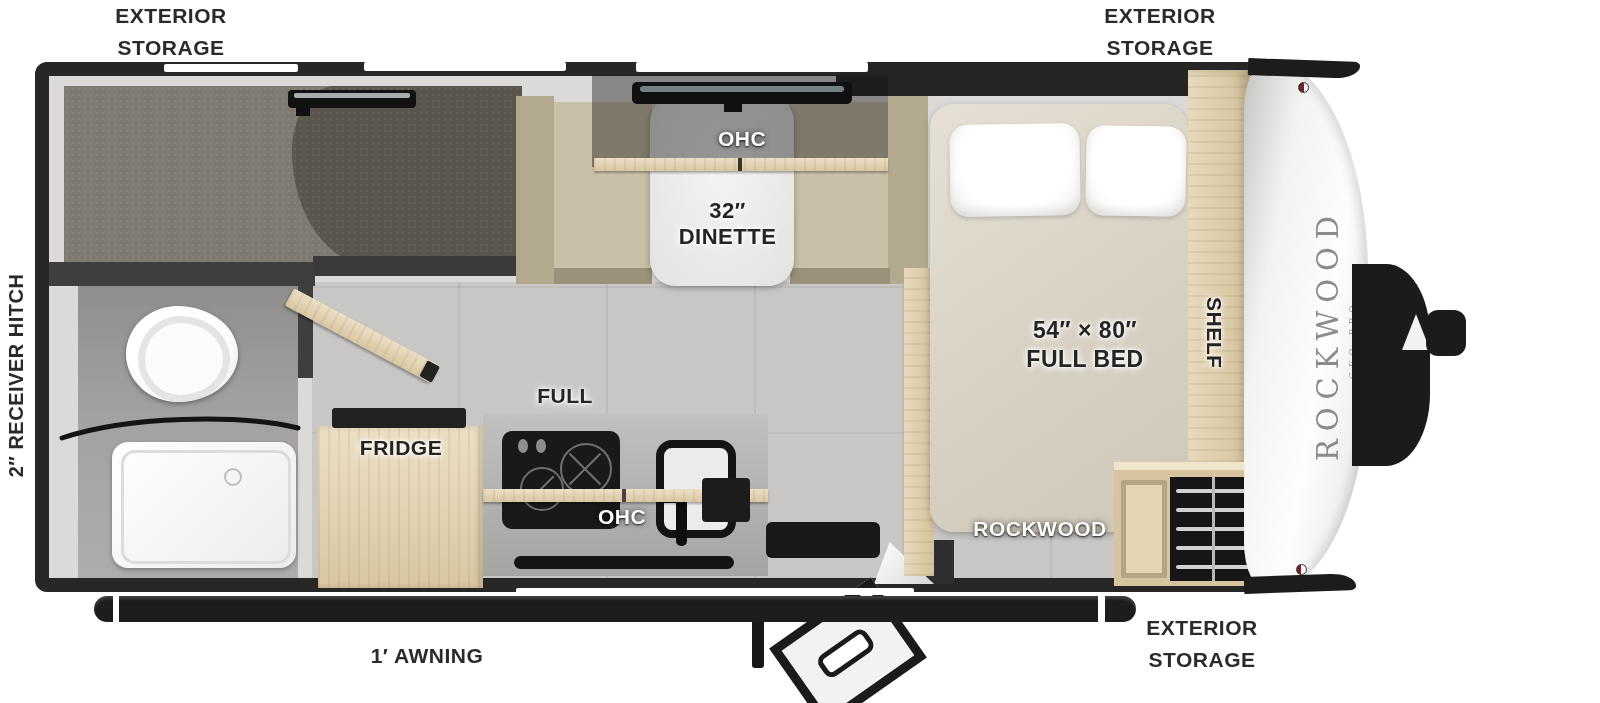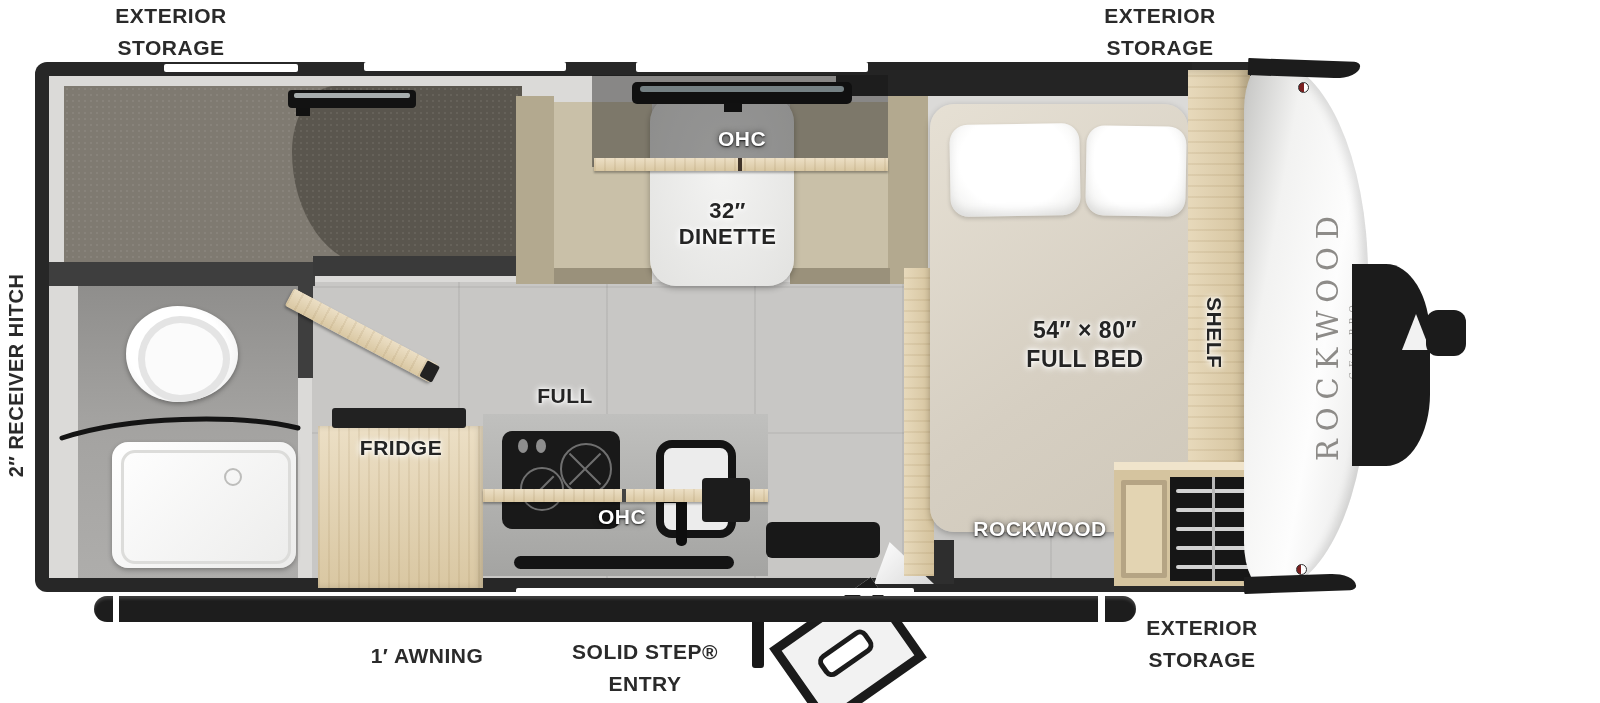"SOLID STEP®" div.lbl { html: <div>SOLID STEP® ENTRY</div> -> none }
